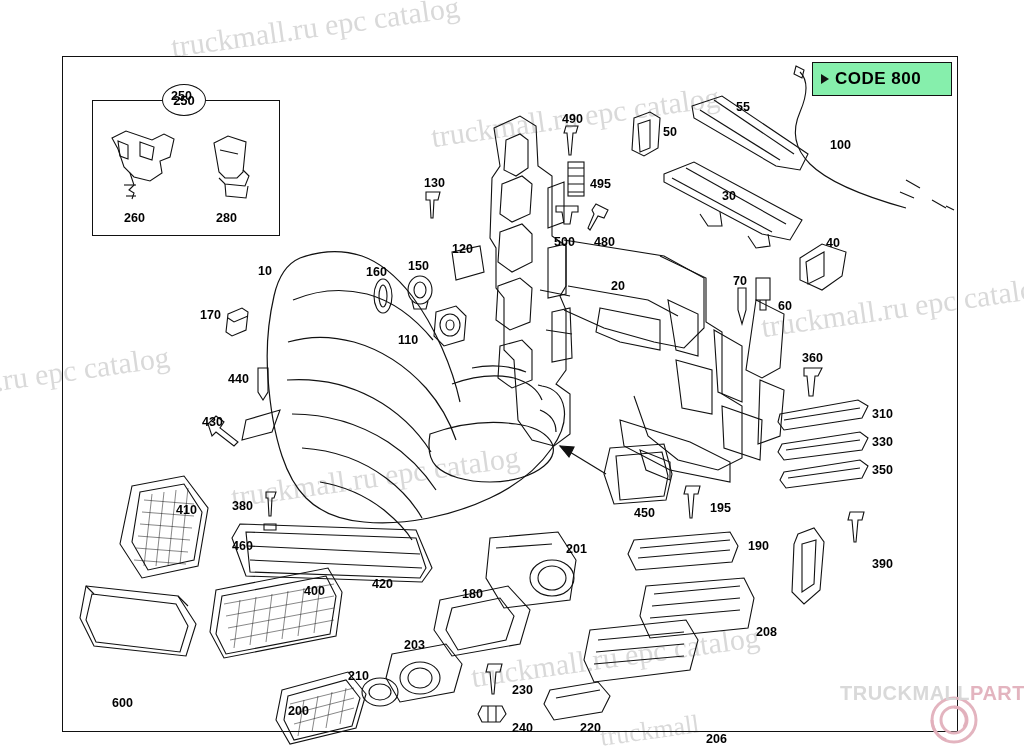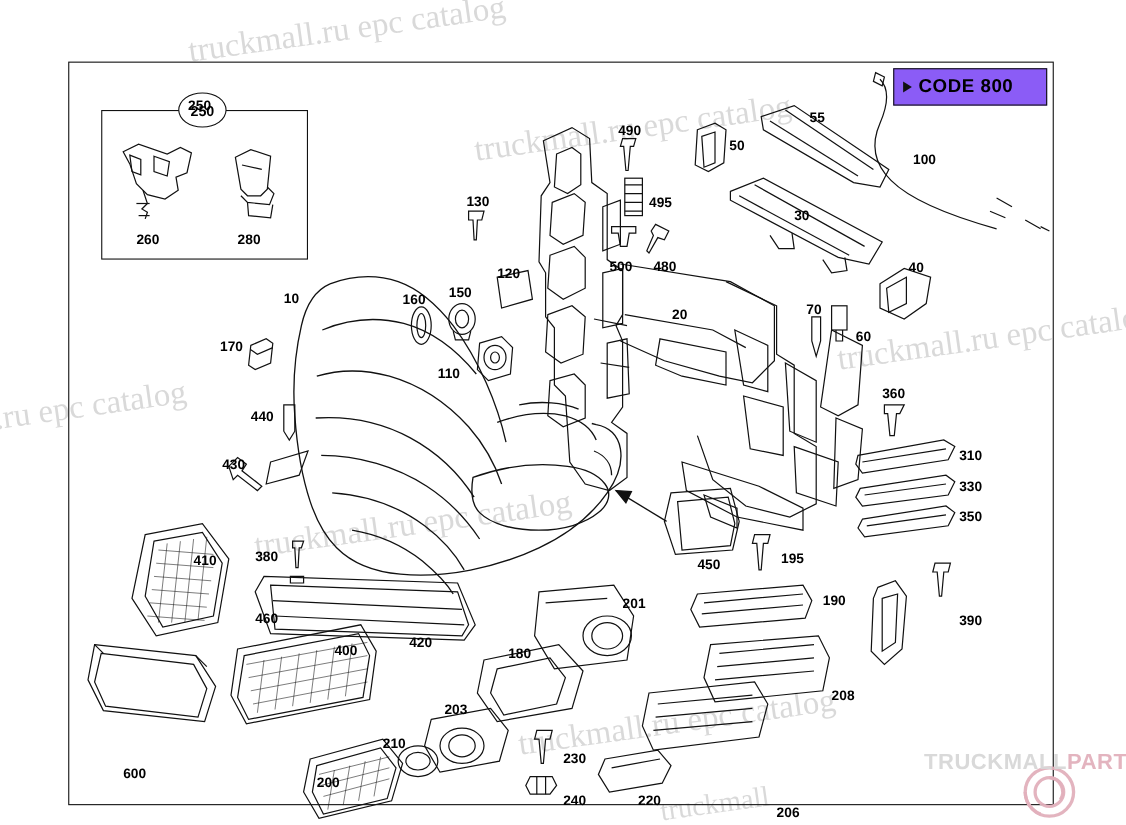"CODE 800" .code-box { background: #8b5cf6 -> #86efac }
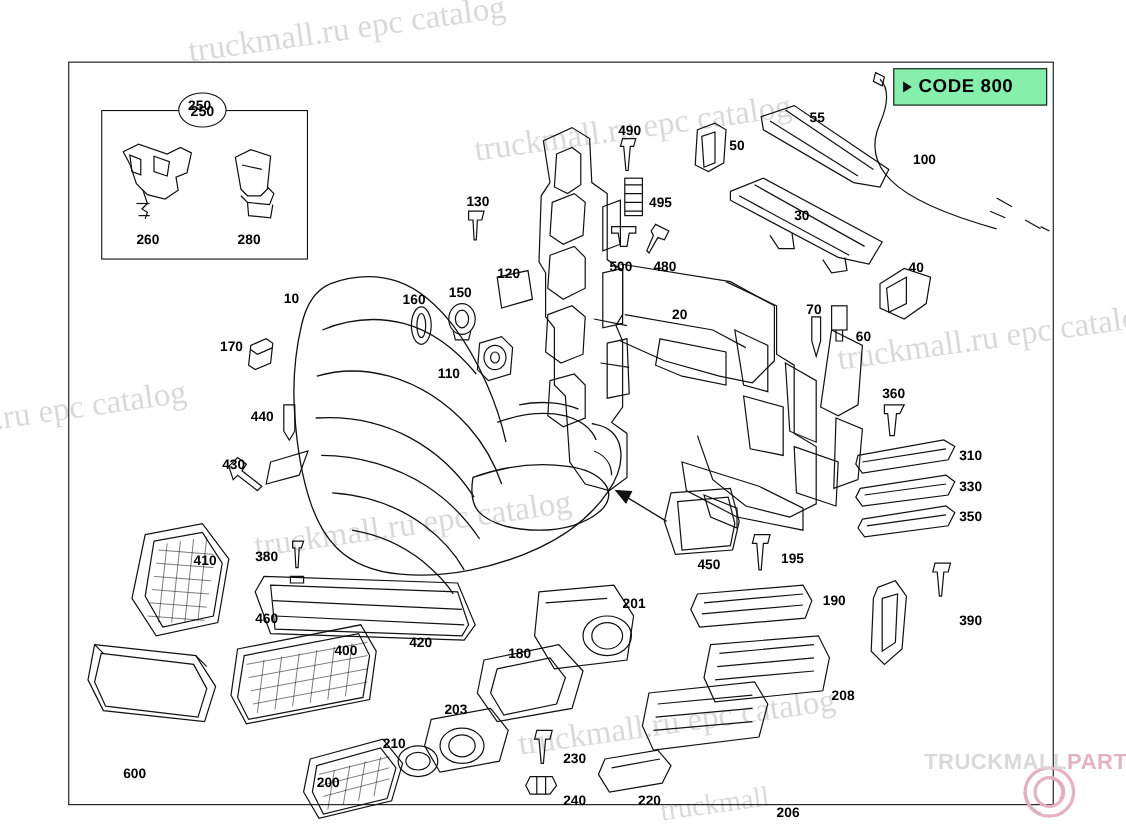"460" div.callout { top: 556px -> 540px }
